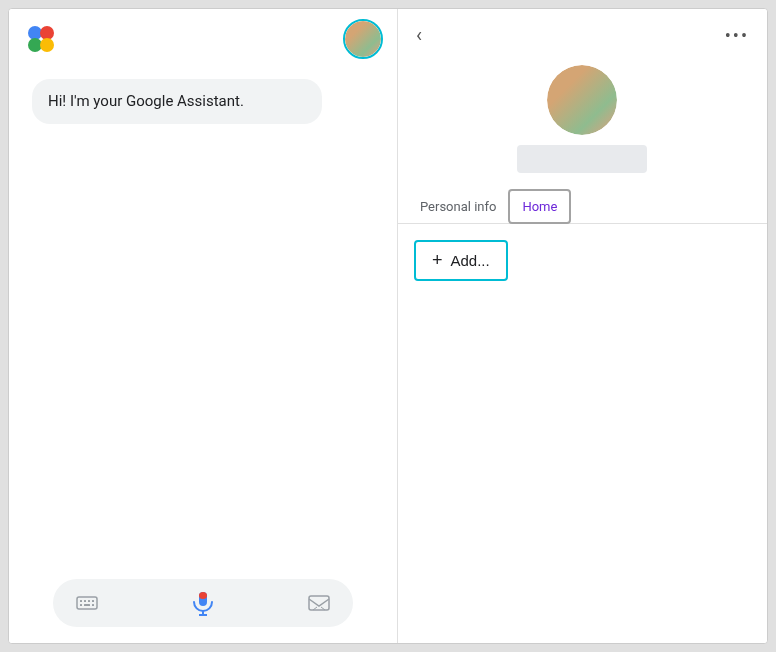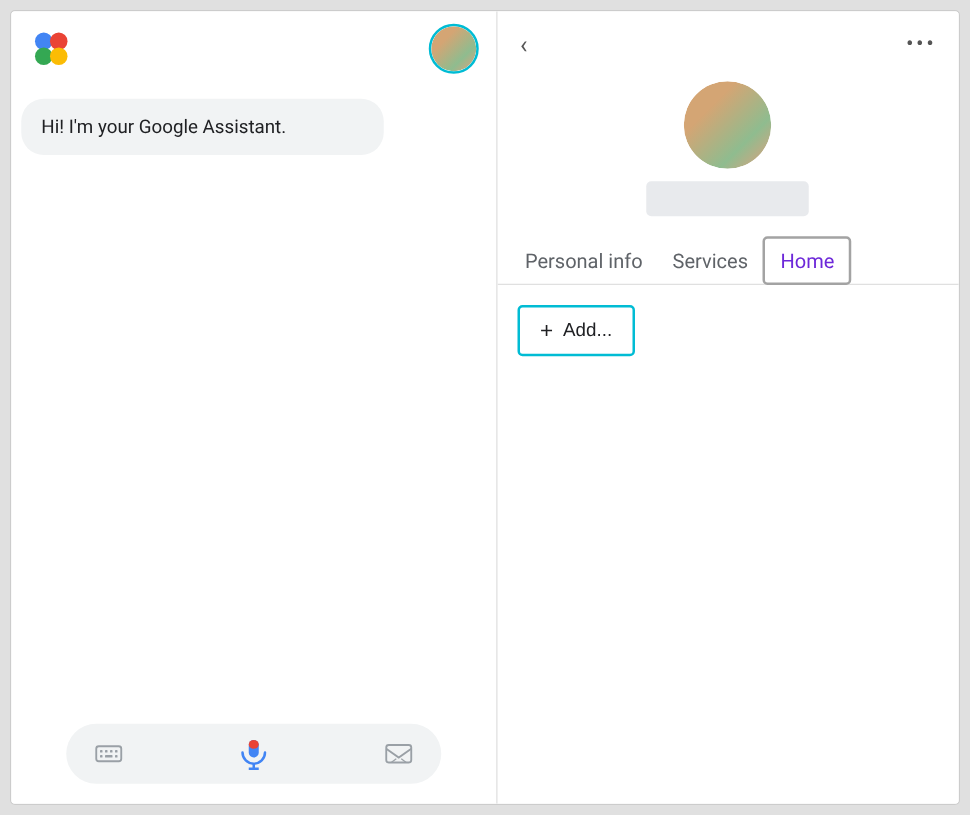"Hi! I'm your Google Assistant." .chat-area { padding: 10px 8px -> 10px 23px }
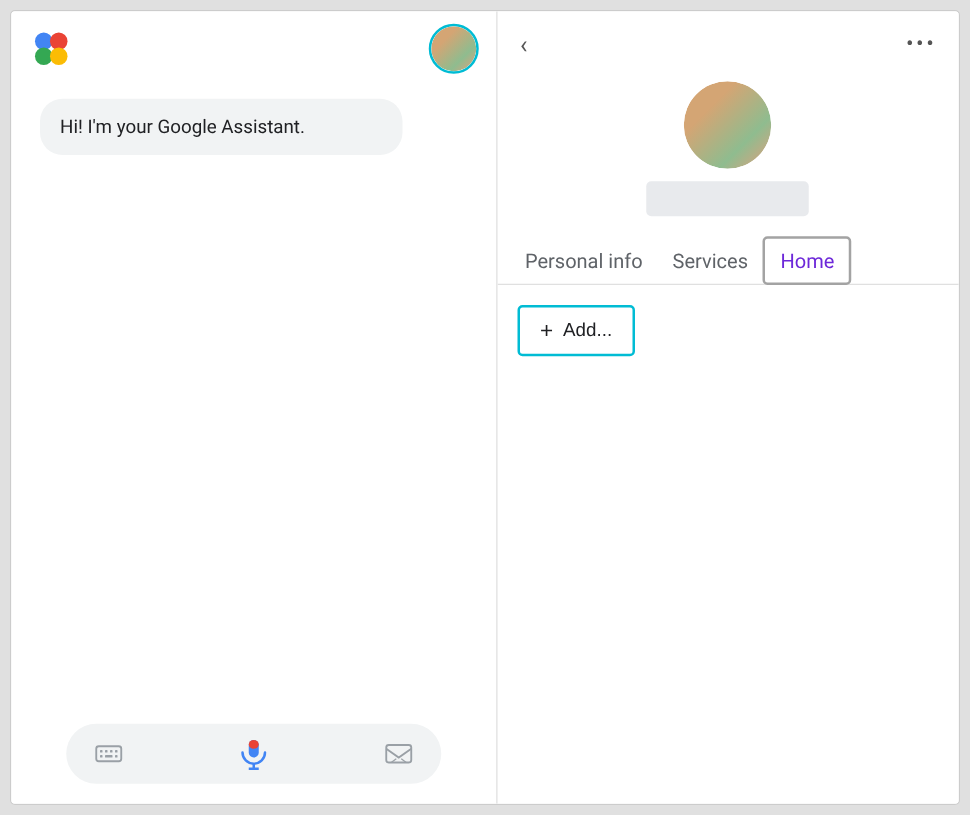"Personal info" .tab { font-size: 16px -> 13px }
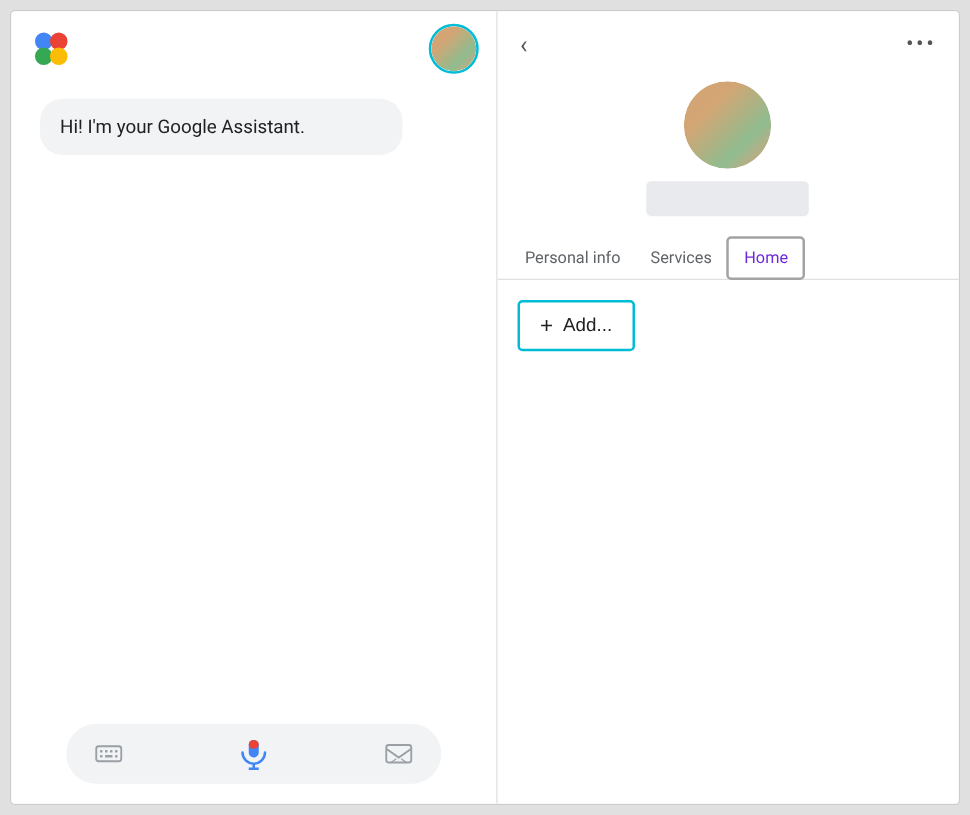"Services" div.tab { html: <div> <span>Services</span> </div> -> none }
